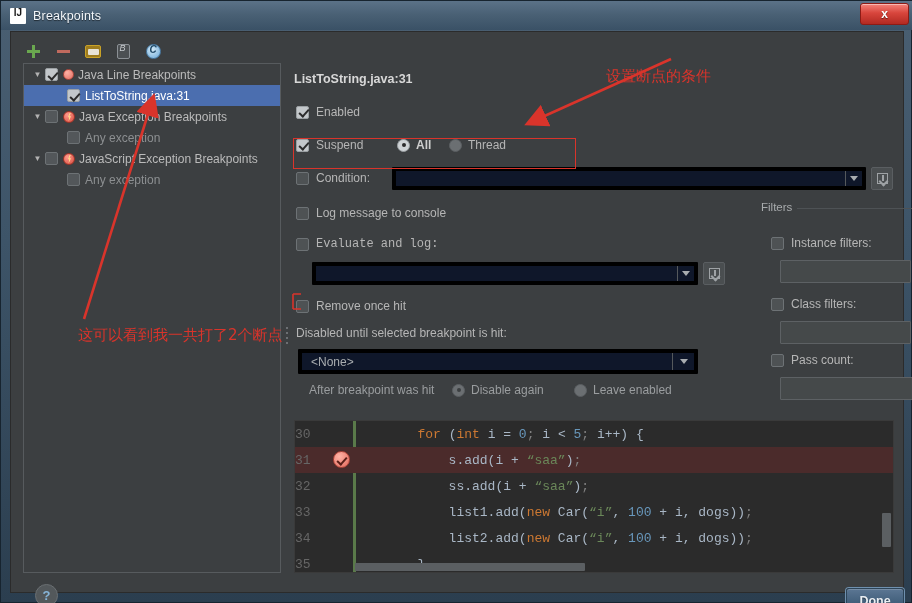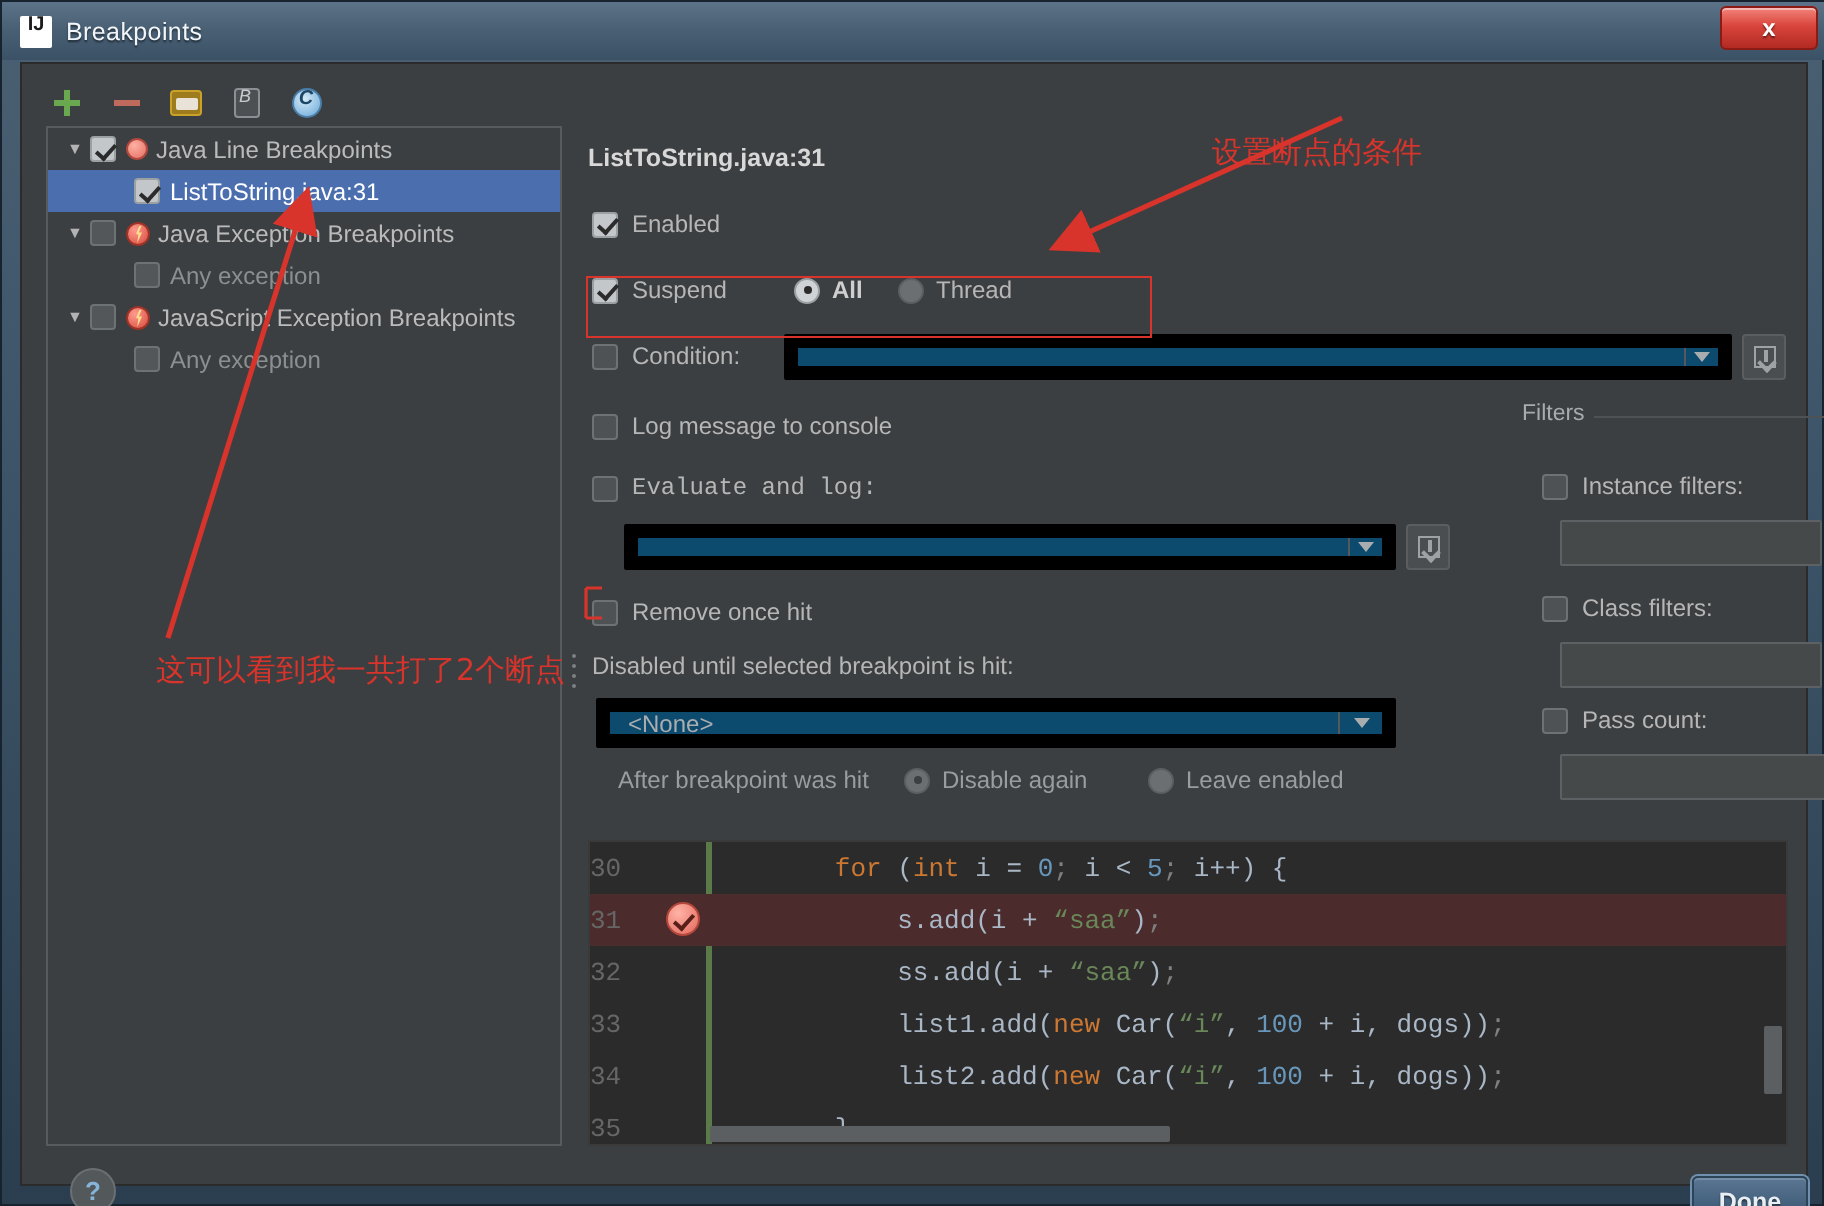"<None>" .combo { background: #0c4a6e -> #0f172a; border: 7px solid #000000 -> 4px solid #000000 }
